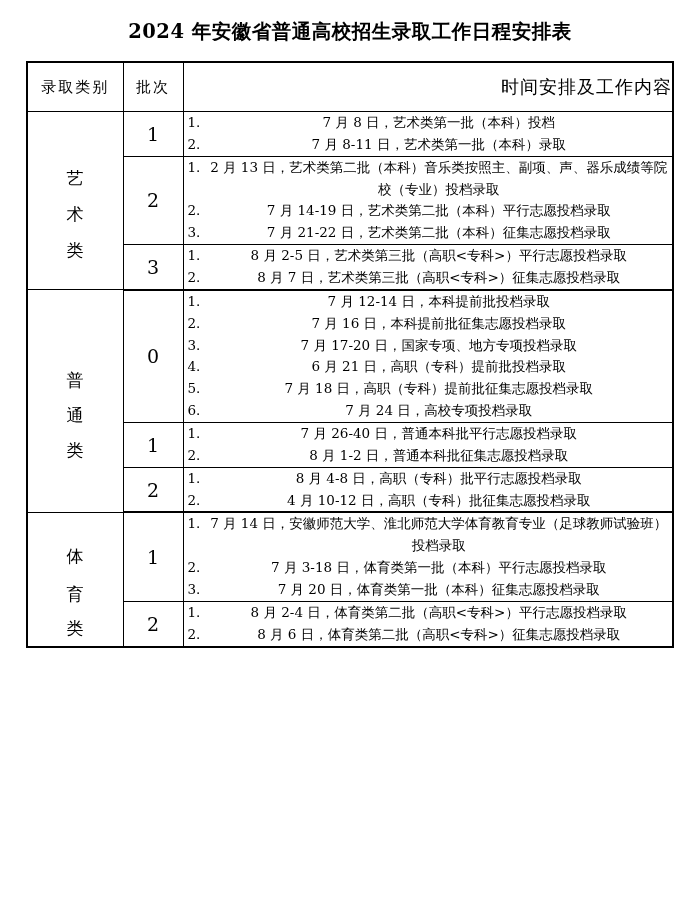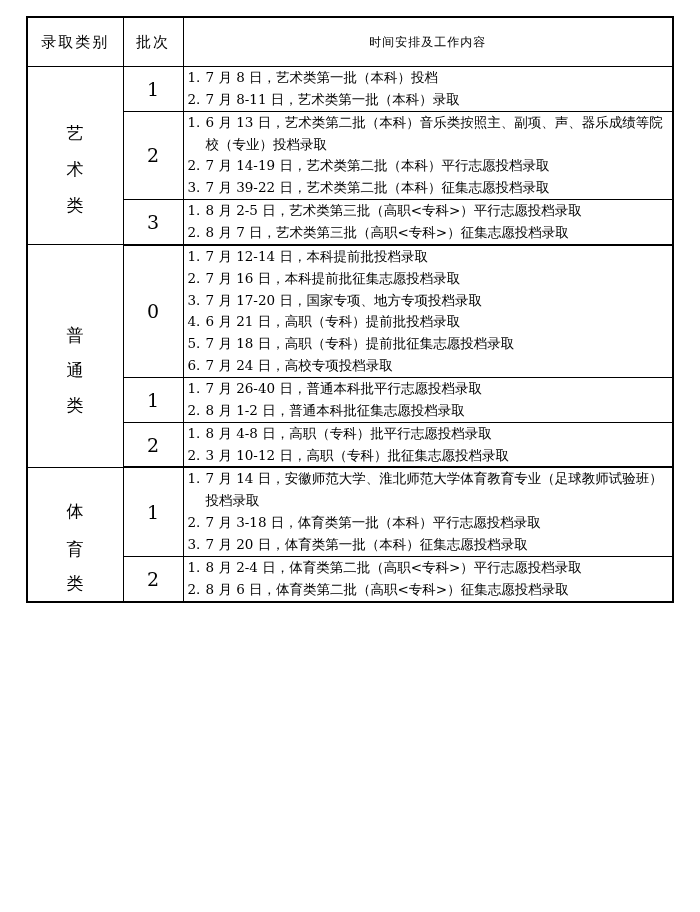"2024 年安徽省普通高校招生录取工作日程安排表" div.doc-title { html: none -> <div>2024 年安徽省普通高校招生录取工作日程安排表</div> }
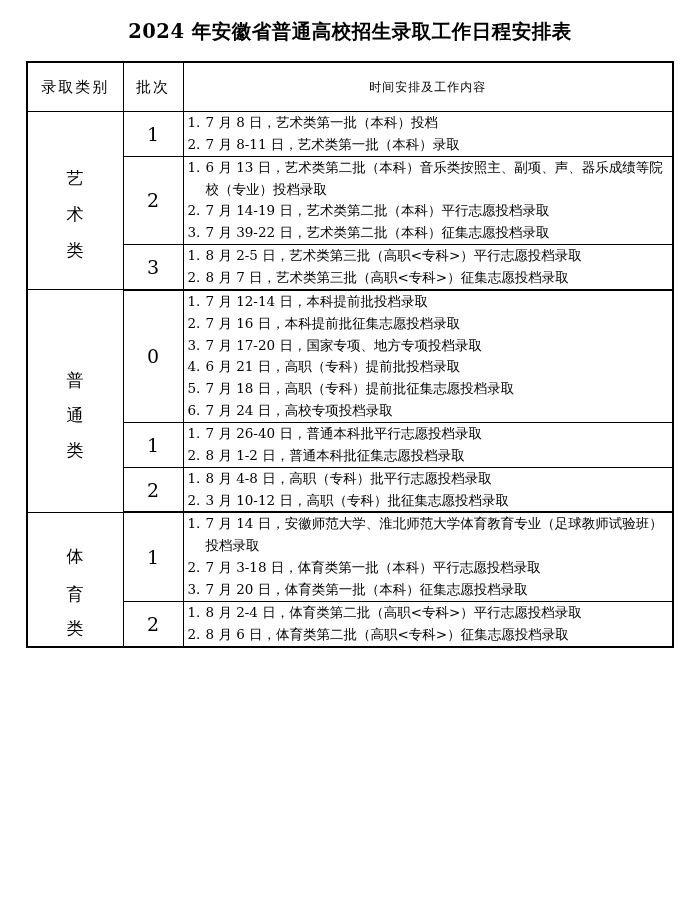"时间安排及工作内容" .hdr-content { font-size: 12px -> 18px; text-align: center -> right }
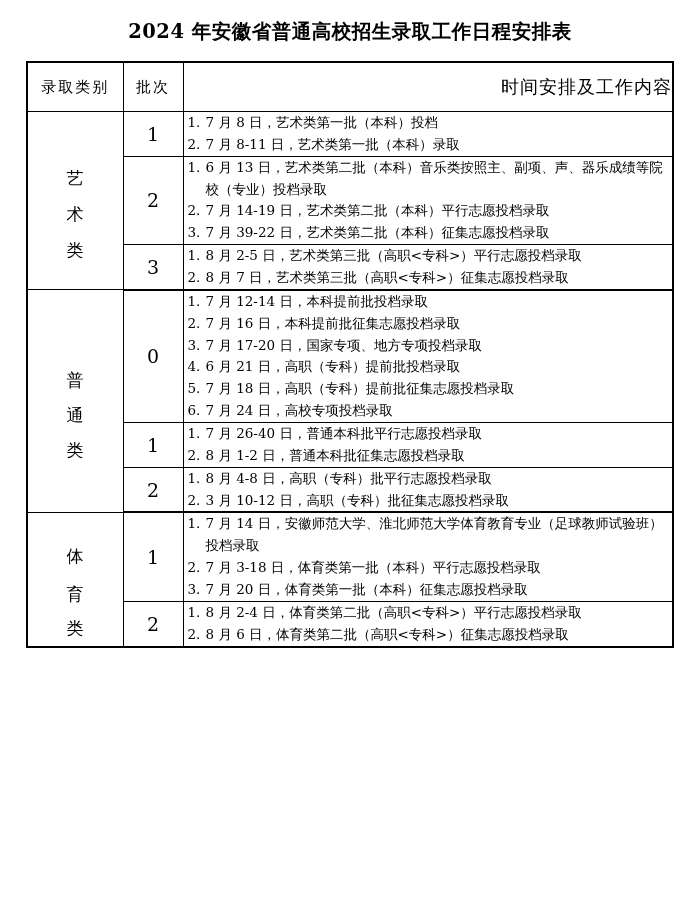"7 月 8 日，艺术类第一批（本科）投档" ol.items li .txt { text-align: none -> center }
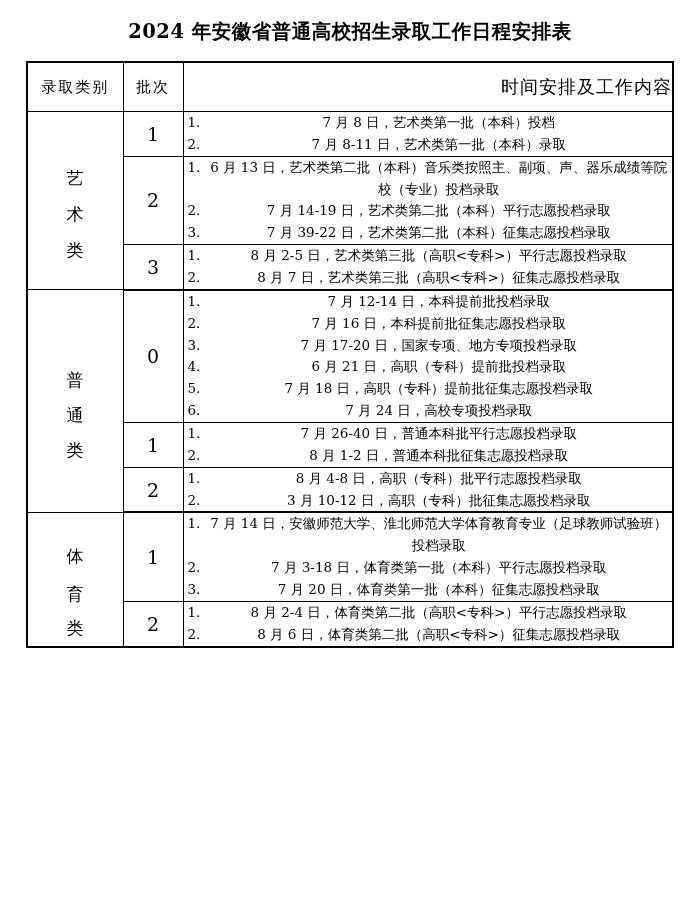"6 月 13" span.txt { text: 6 -> 2 }
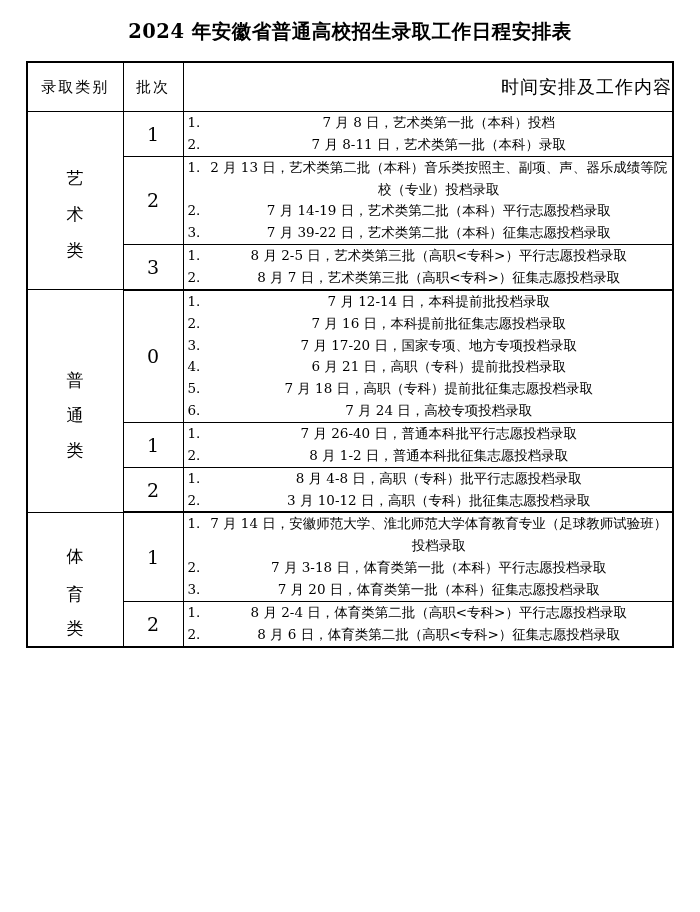"7 月 39-22 日，艺术类第二批（本科）征集志愿投档录取" span.txt { text: 39-22 -> 21-22 }
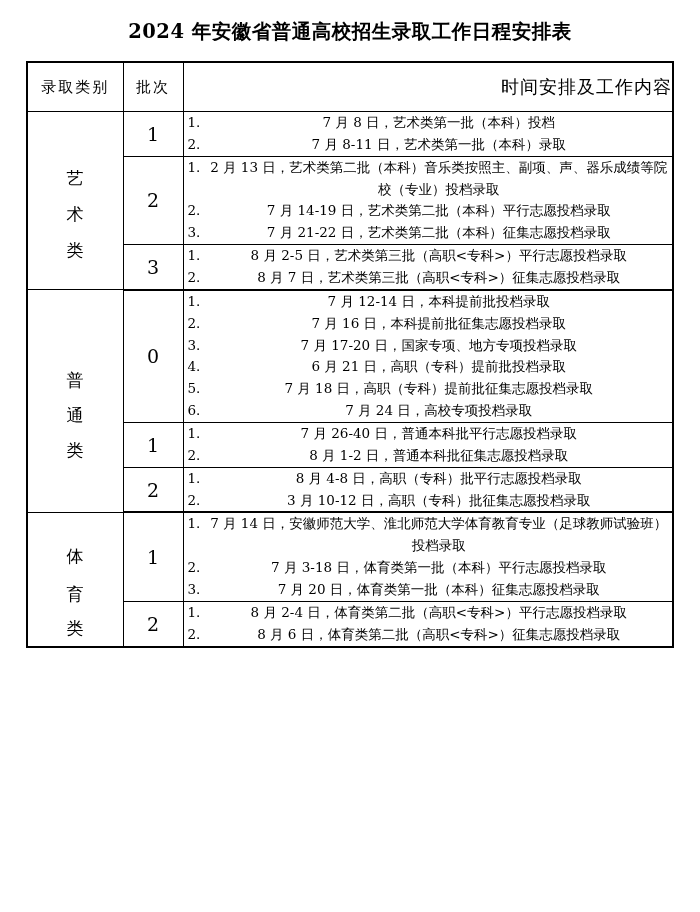"3 月 10-12 日，高职（专科）批征集志愿投档录取" span.txt { text: 3 -> 4 }
